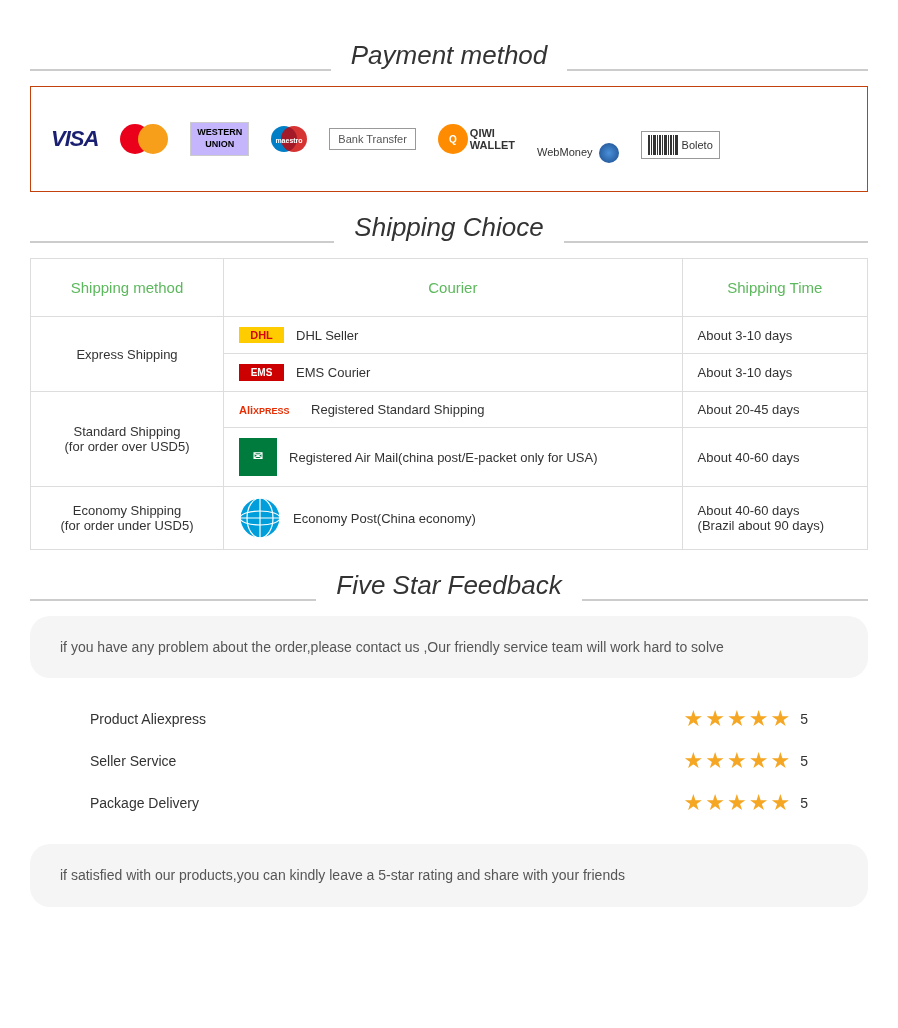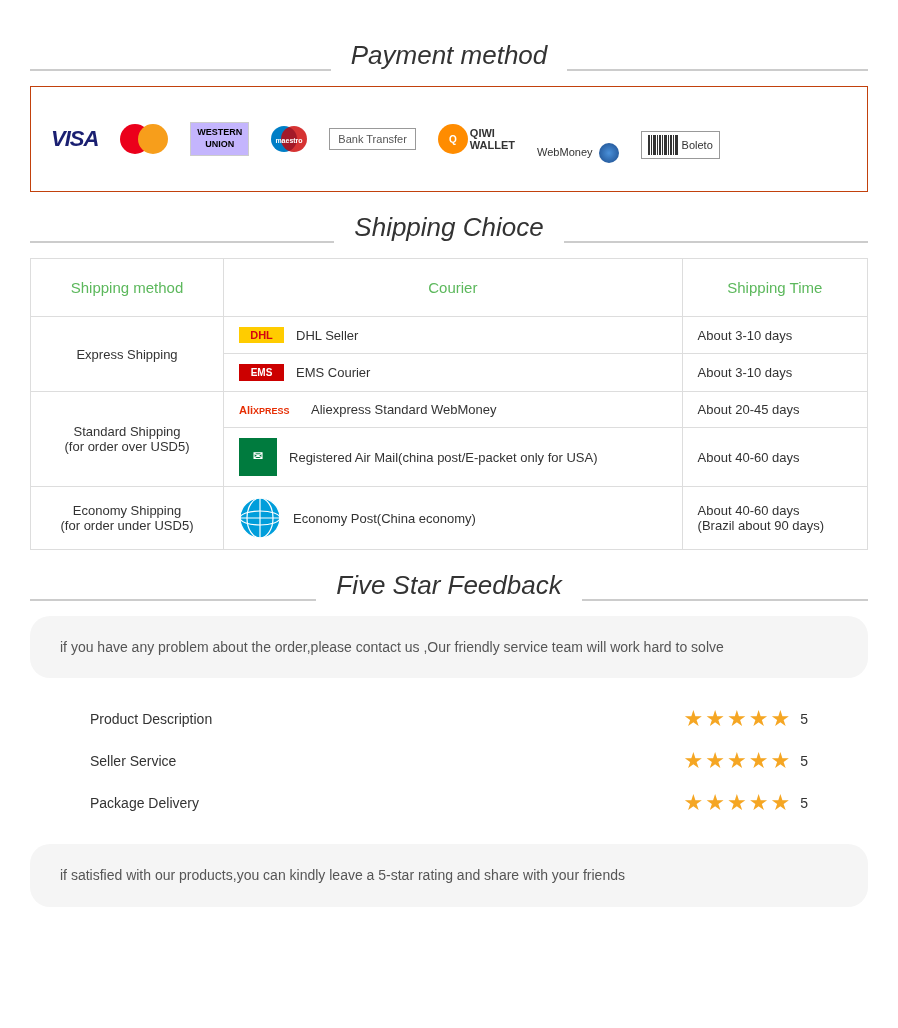"Aliexpress Standard WebMoney" span { text: Aliexpress Standard WebMoney -> Registered Standard Shipping }
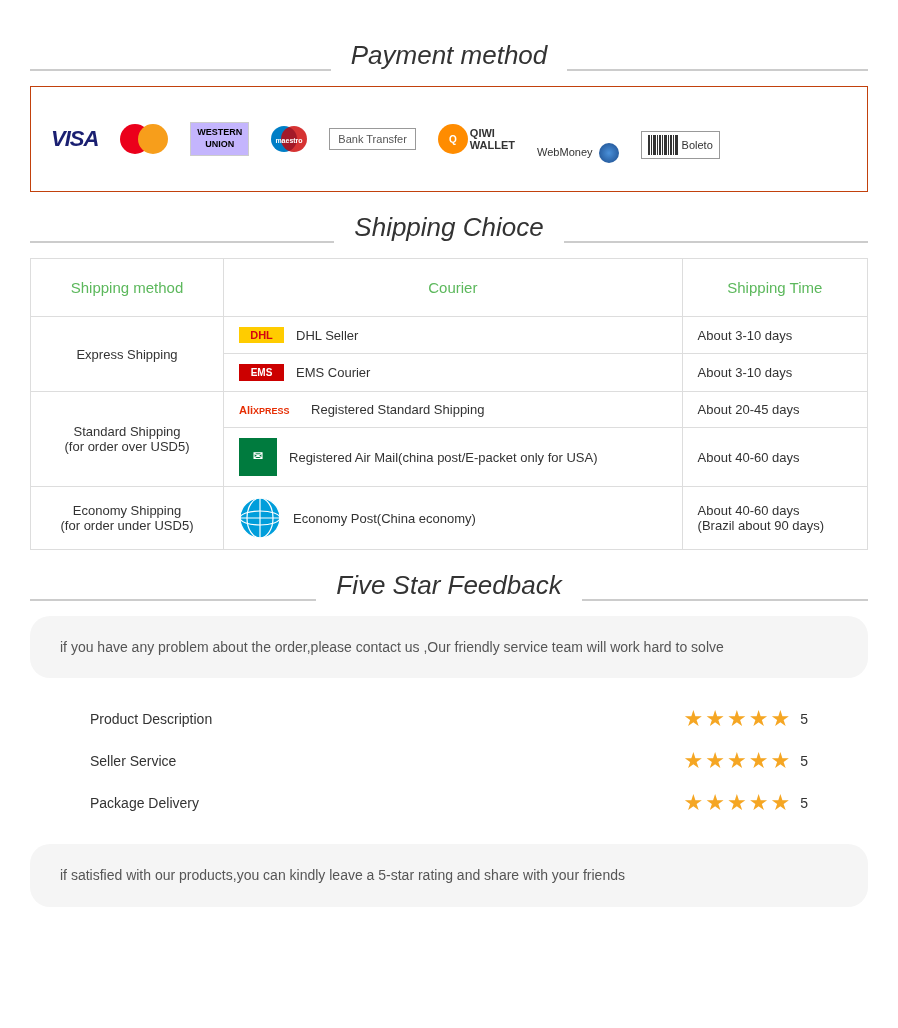"Product Description" span.rating-label { text: Description -> Aliexpress }
